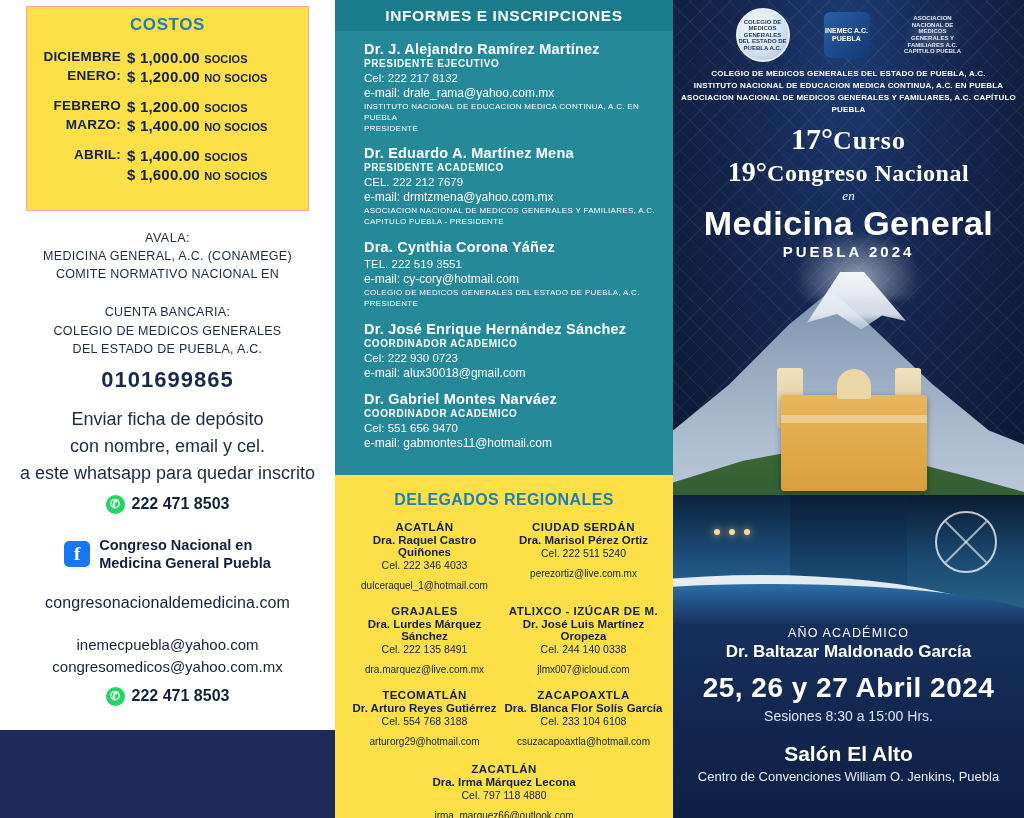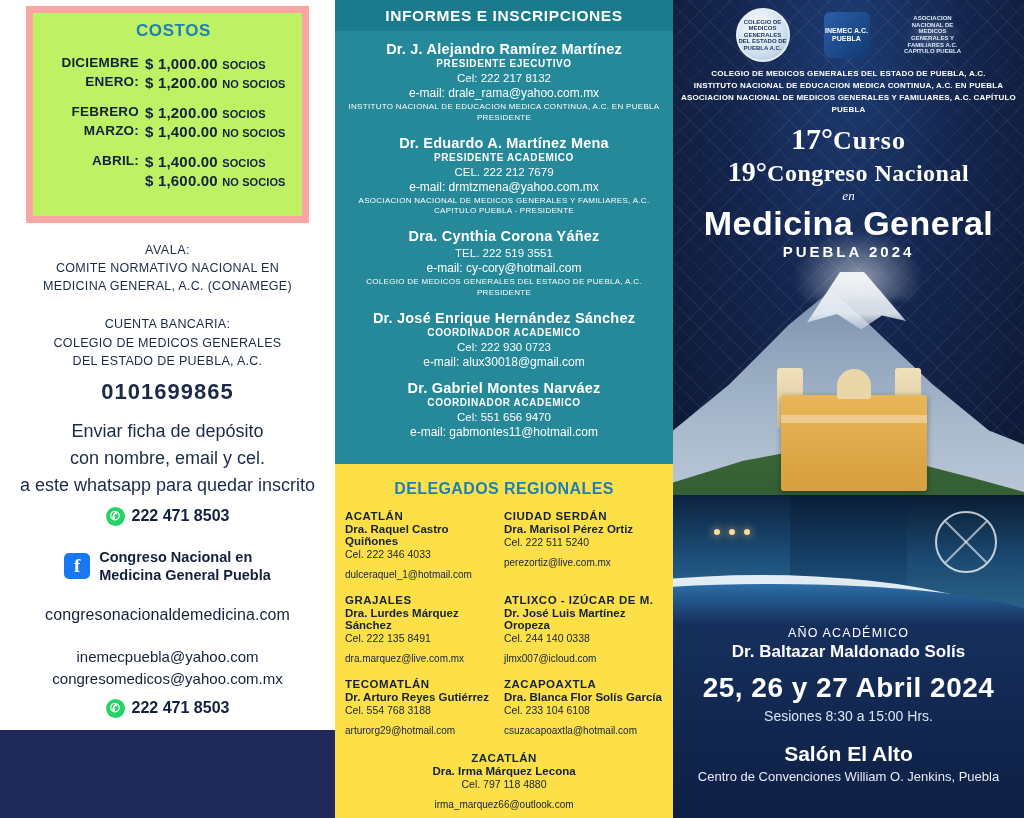"COSTOS" .costos-box { background: #bef264 -> #fde047; border: 7px solid #fca5a5 -> 1px solid #fca5a5; padding: 8px 4px 14px 16px -> 8px 4px 14px 4px }
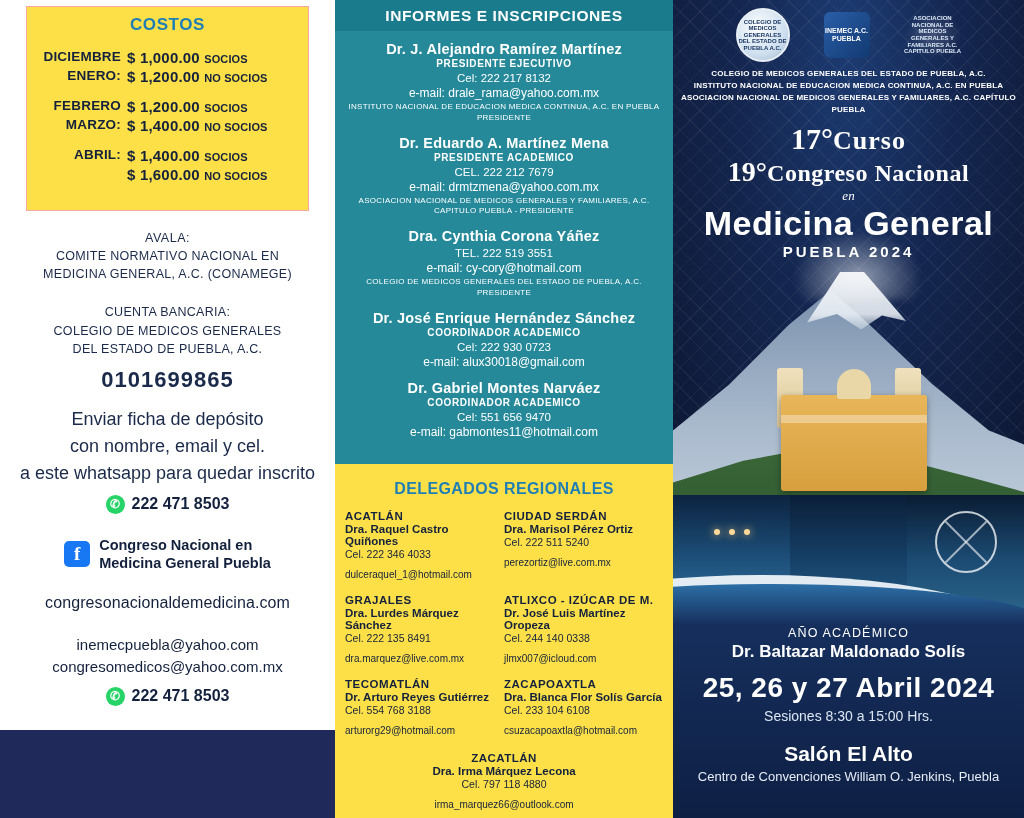"Dr. J. Alejandro Ramírez Martínez" .contact { margin-left: none -> 21px; text-align: center -> left }
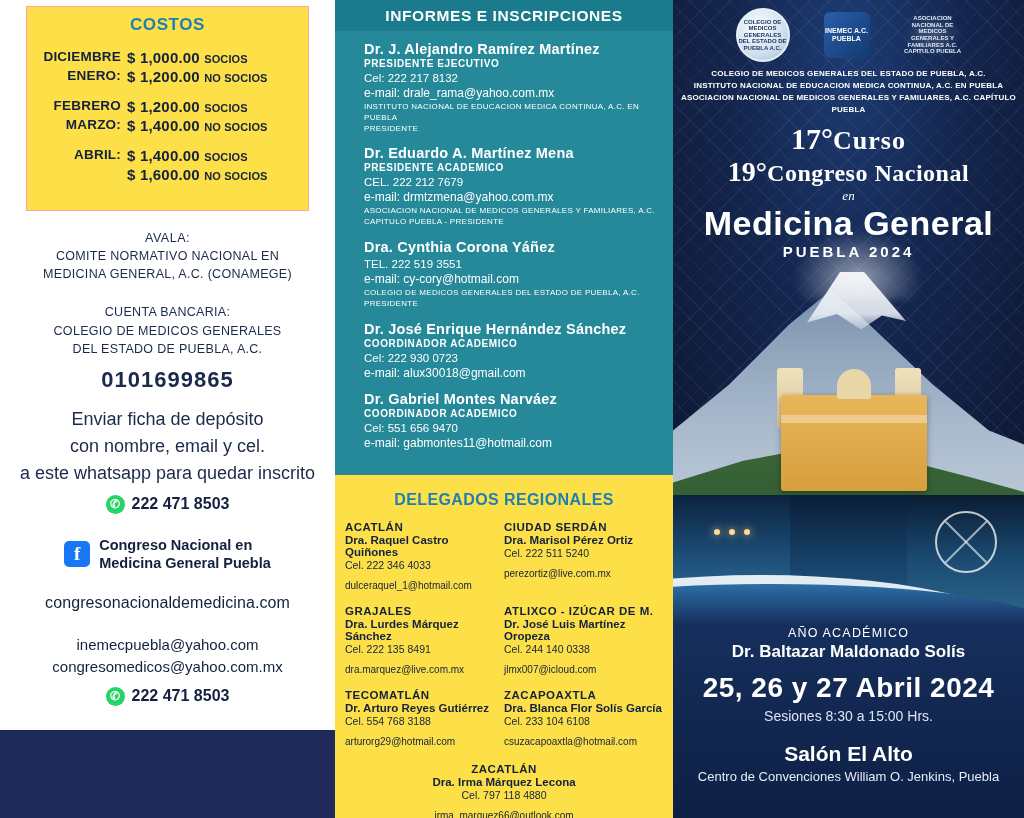"COMITE NORMATIVO NACIONAL EN" div { order: before "MEDICINA GENERAL, A.C. (CONAMEGE)" -> after "MEDICINA GENERAL, A.C. (CONAMEGE)" }
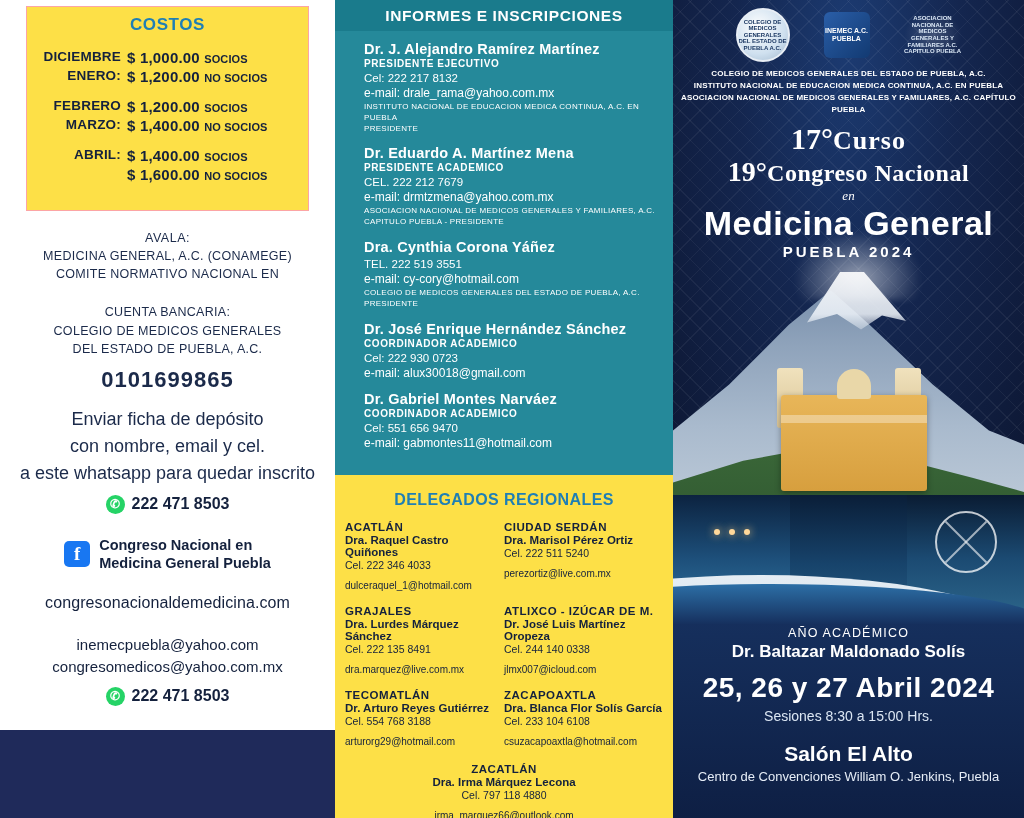"ACATLÁN" .deleg { text-align: none -> center }
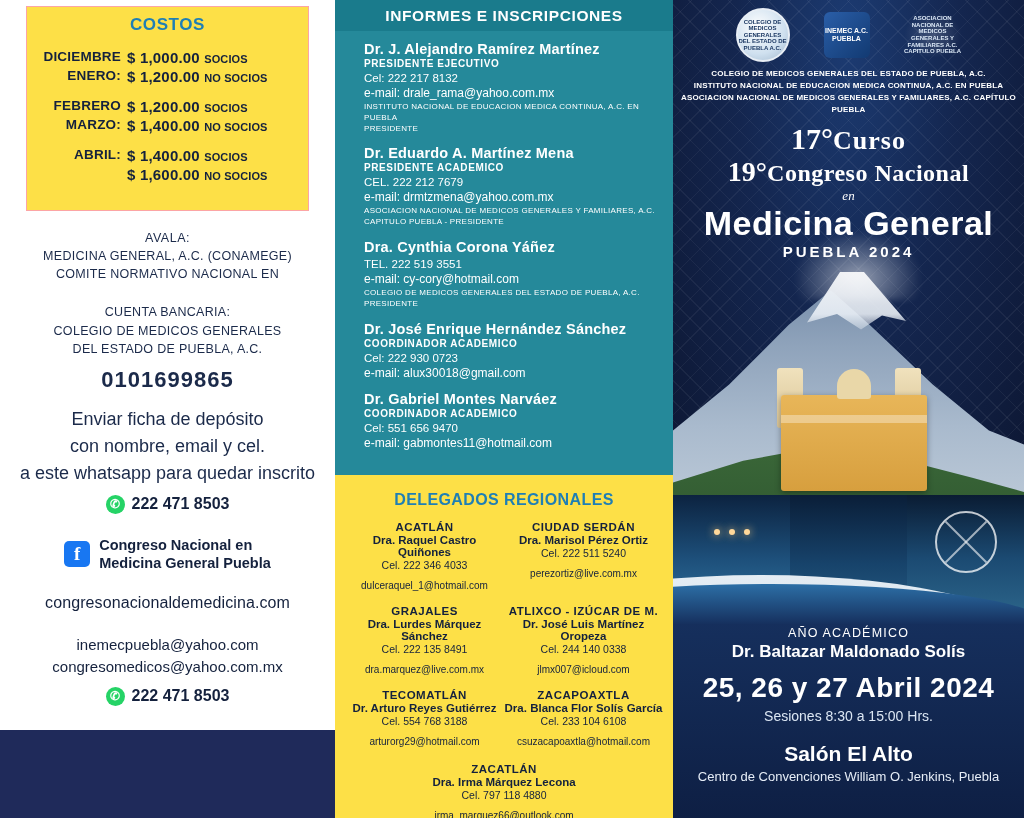"Dr. Baltazar Maldonado Solís" div.ano-name { text: Solís -> García }
